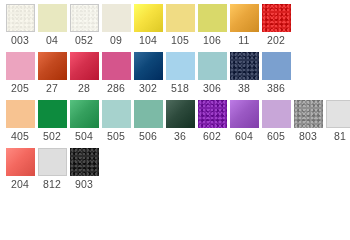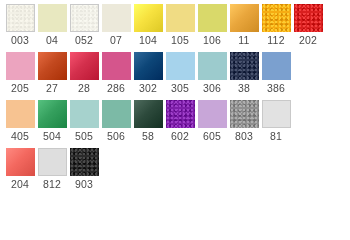"07" div.swatch-label { text: 07 -> 09 }
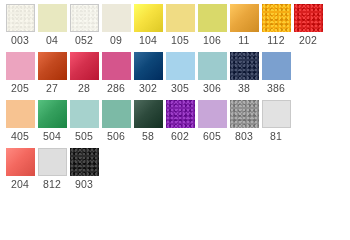"112" div.swatch-cell { html: <div> <div> <div></div> </div> <div>112</div> </div> -> none }
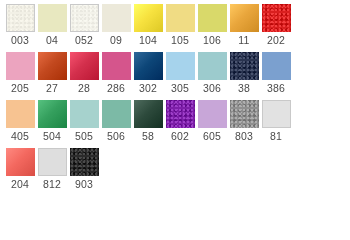"305" div.swatch-label { text: 305 -> 518 }
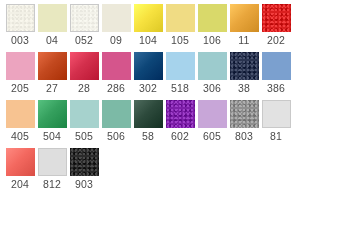"502" div.swatch-cell { html: none -> <div> <div></div> <div>502</div> </div> }
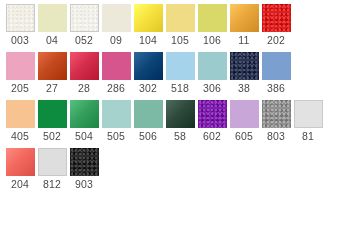"58" div.swatch-label { text: 58 -> 36 }
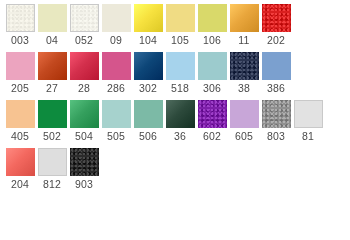"604" div.swatch-cell { html: none -> <div> <div></div> <div>604</div> </div> }
